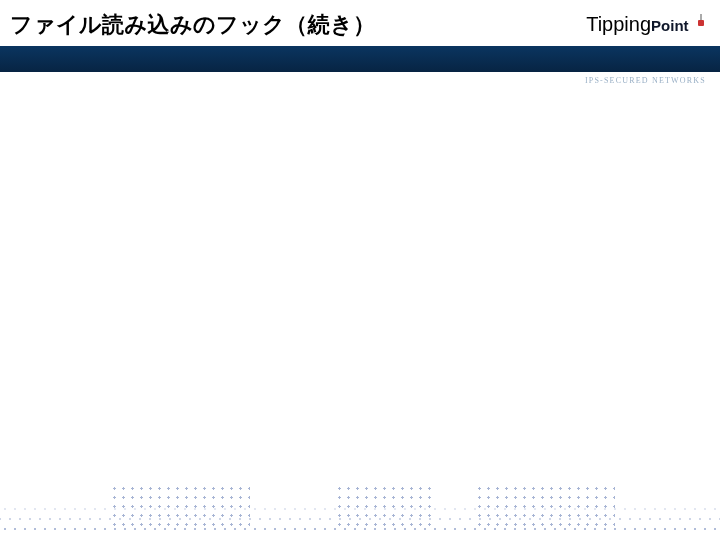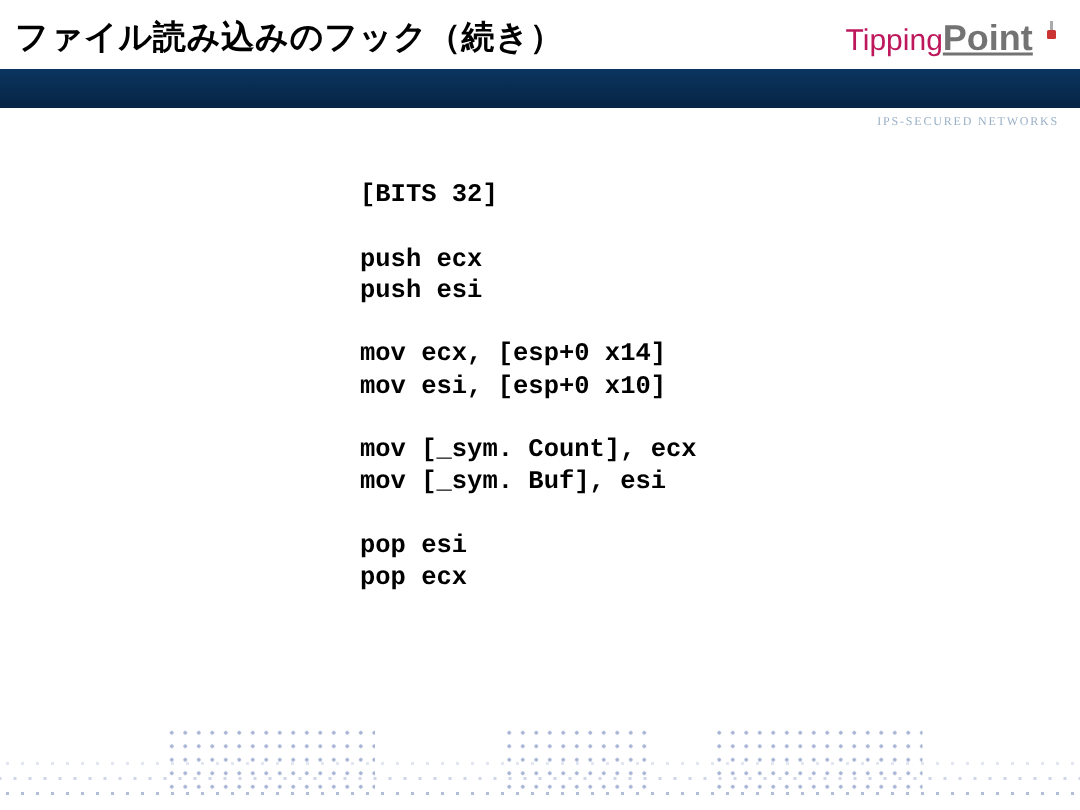"Tipping" .logo-t { color: #be185d -> #000000 }
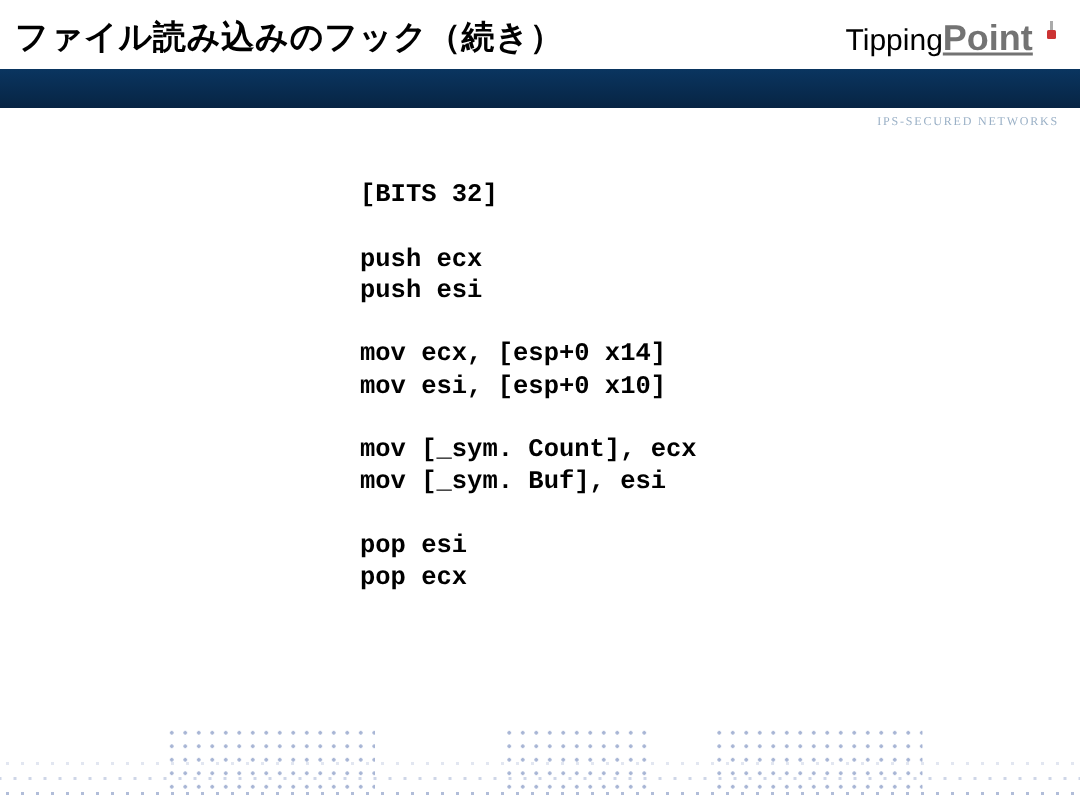"Point" .logo-p { color: #737373 -> #0f172a; font-size: 24px -> 15px; text-decoration: underline -> none }
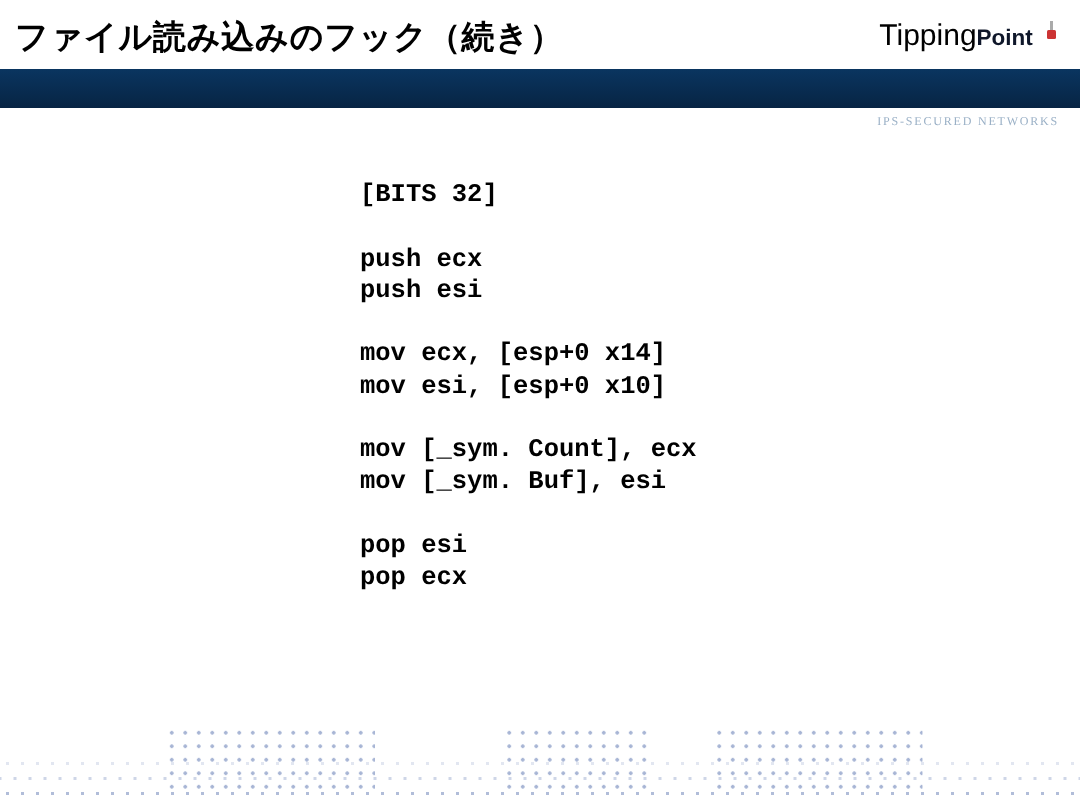"[BITS 32]" pre.body { html: <pre>[BITS 32] push ecx push esi mov ecx, [esp+0 x14] mov esi, [esp+0 x10] mov [_sym. Count], ecx mov [_sym. Buf], esi pop esi pop ecx</pre> -> none }
